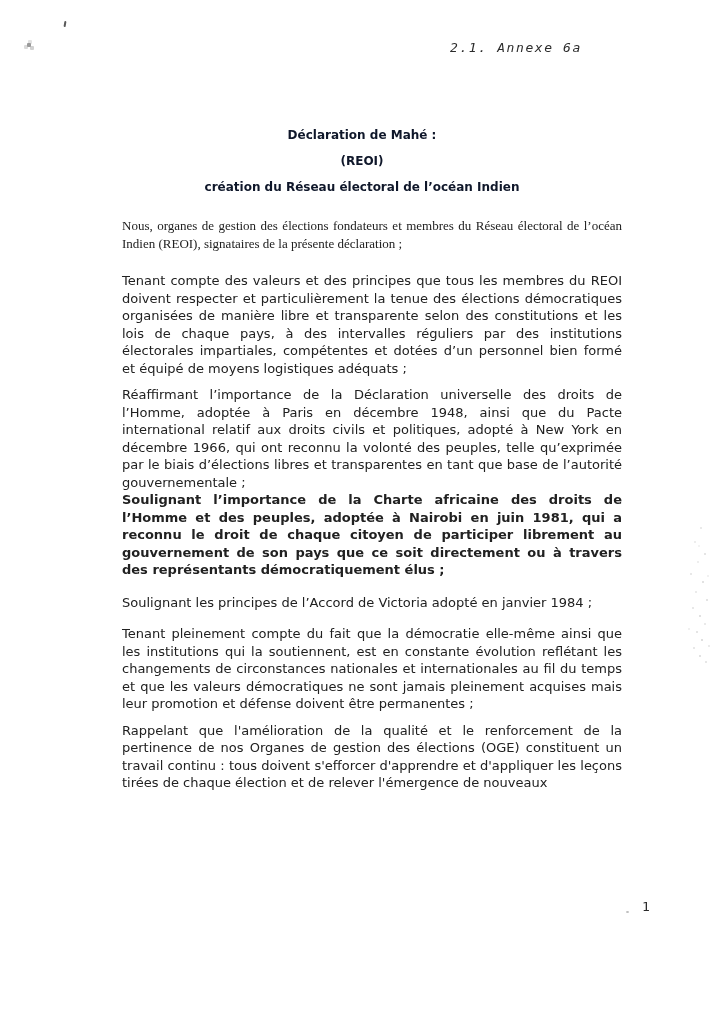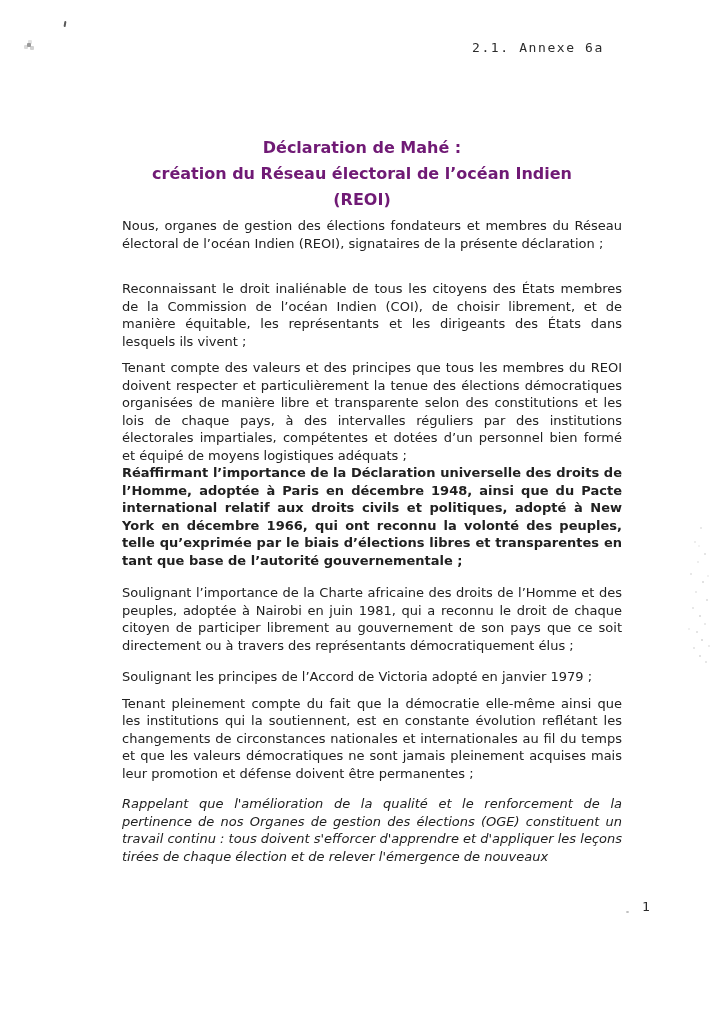"2.1. Annexe 6a" .annex { font-style: none -> italic; left: 472px -> 450px }
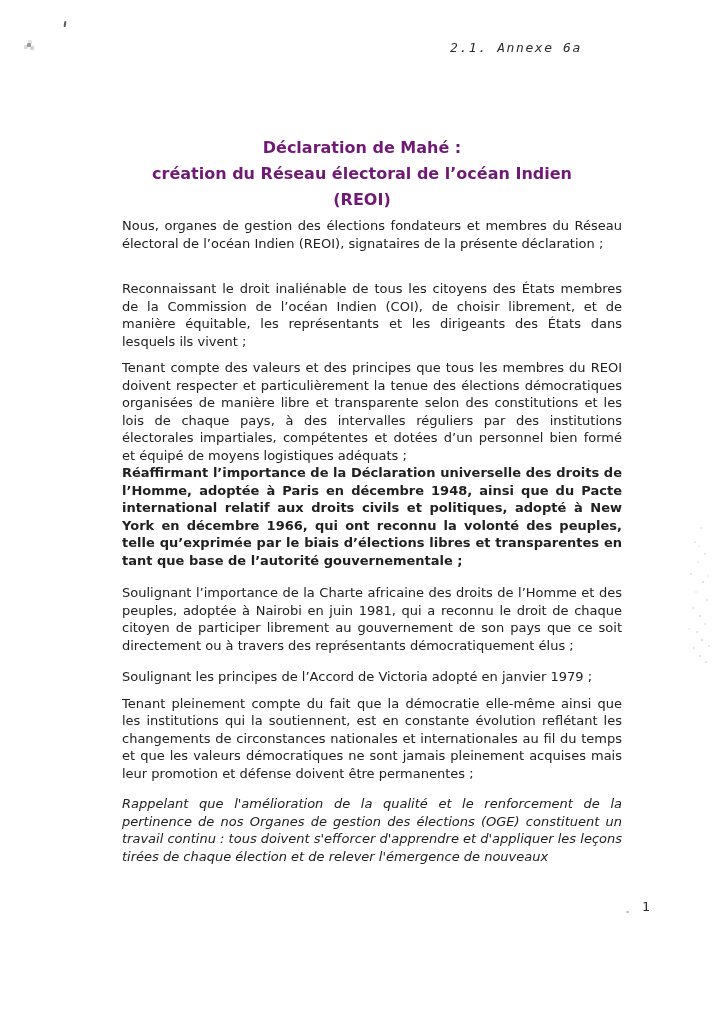"Déclaration de Mahé :" .title { color: #701a75 -> #0f172a; font-size: 16px -> 12px; top: 135px -> 122px }
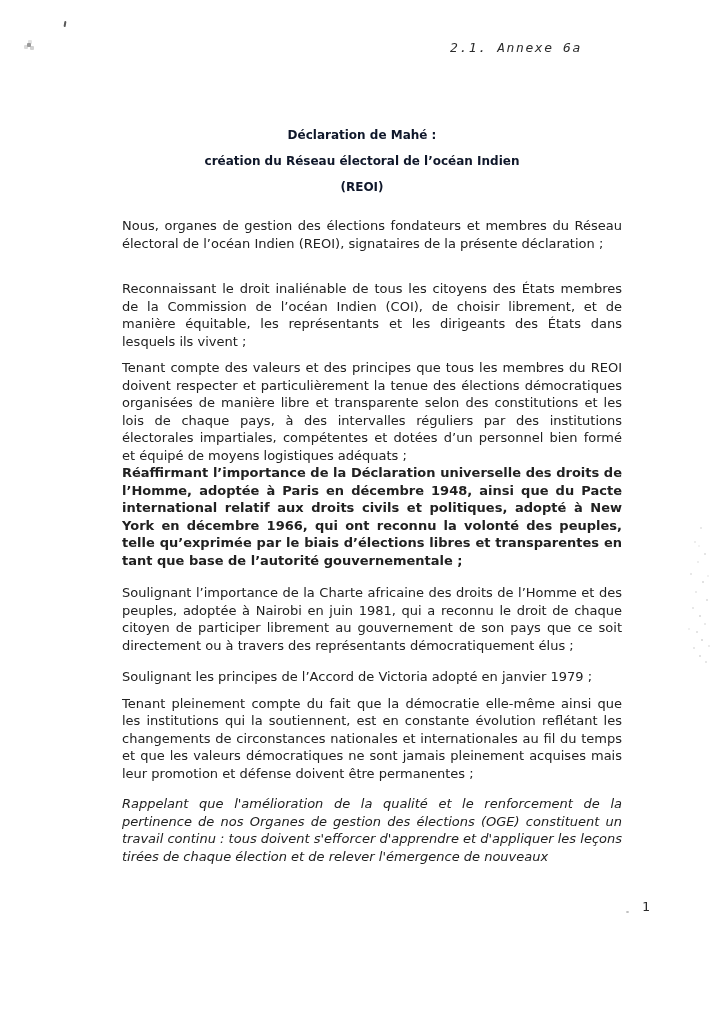"création du Réseau électoral de" div { order: before "(REOI)" -> after "(REOI)" }
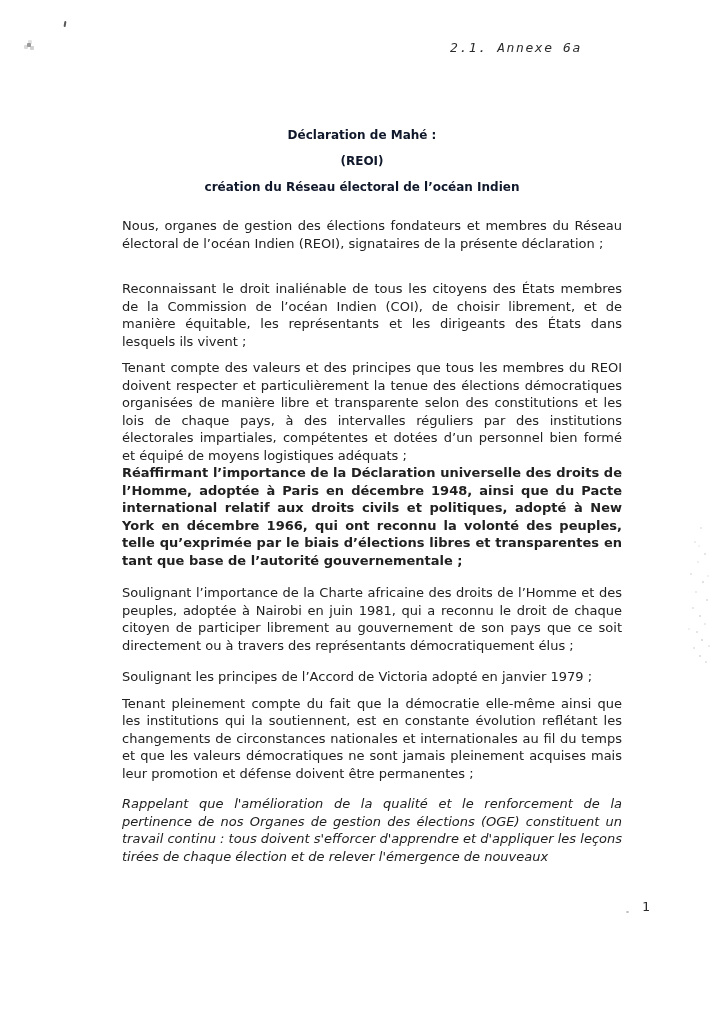"Nous, organes de gestion des" .body-text p:nth-of-type(1) { font-family: none -> Liberation Serif, serif; margin-bottom: 28px -> 20px }
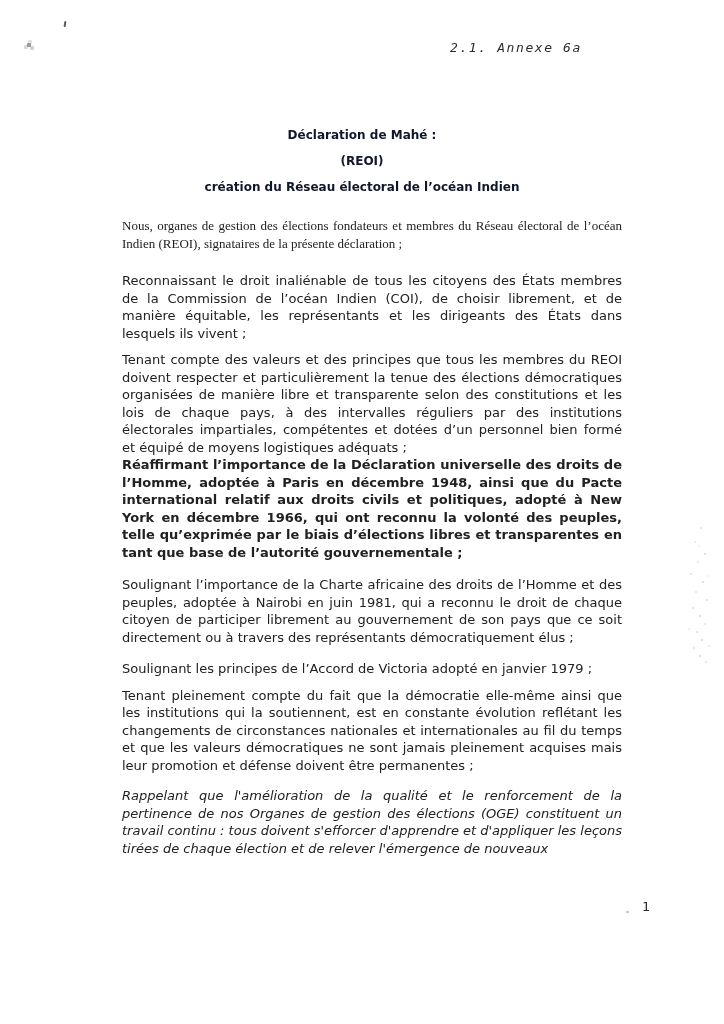"Reconnaissant le droit inaliénable de" p { html: <p>Reconnaissant le droit inaliénable de tous les citoyens des États membres de la Commission de l’océan Indien (COI), de choisir librement, et de manière équitable, les représentants et les dirigeants des États dans lesquels ils vivent ;</p> -> none }
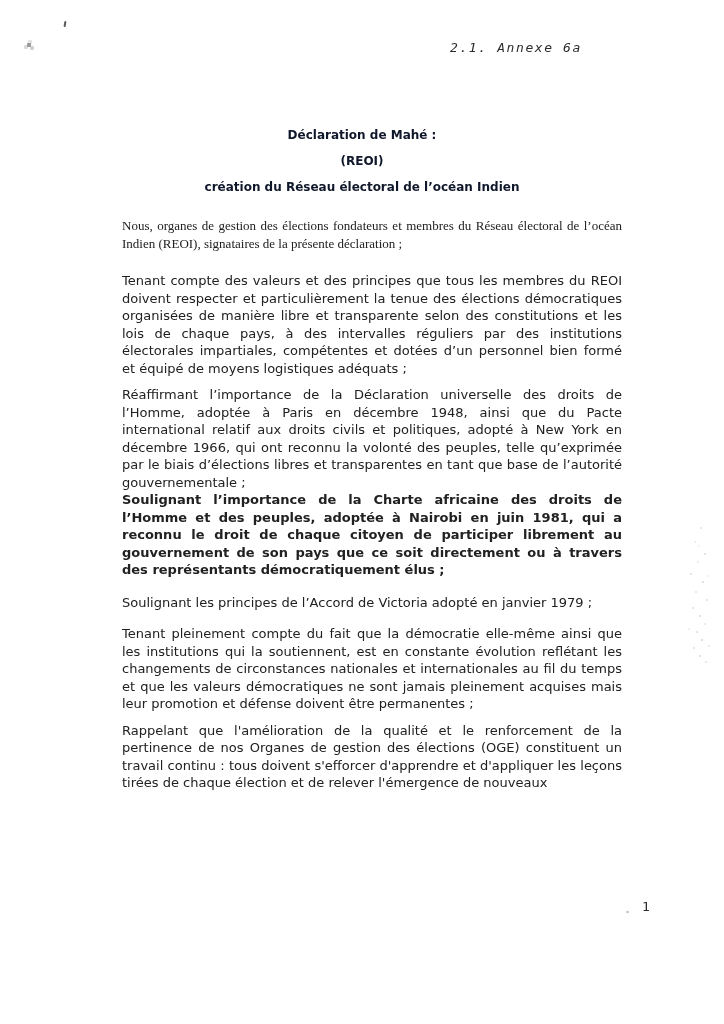"Soulignant les principes de l’Accord" p { text: 1979 -> 1984 }
